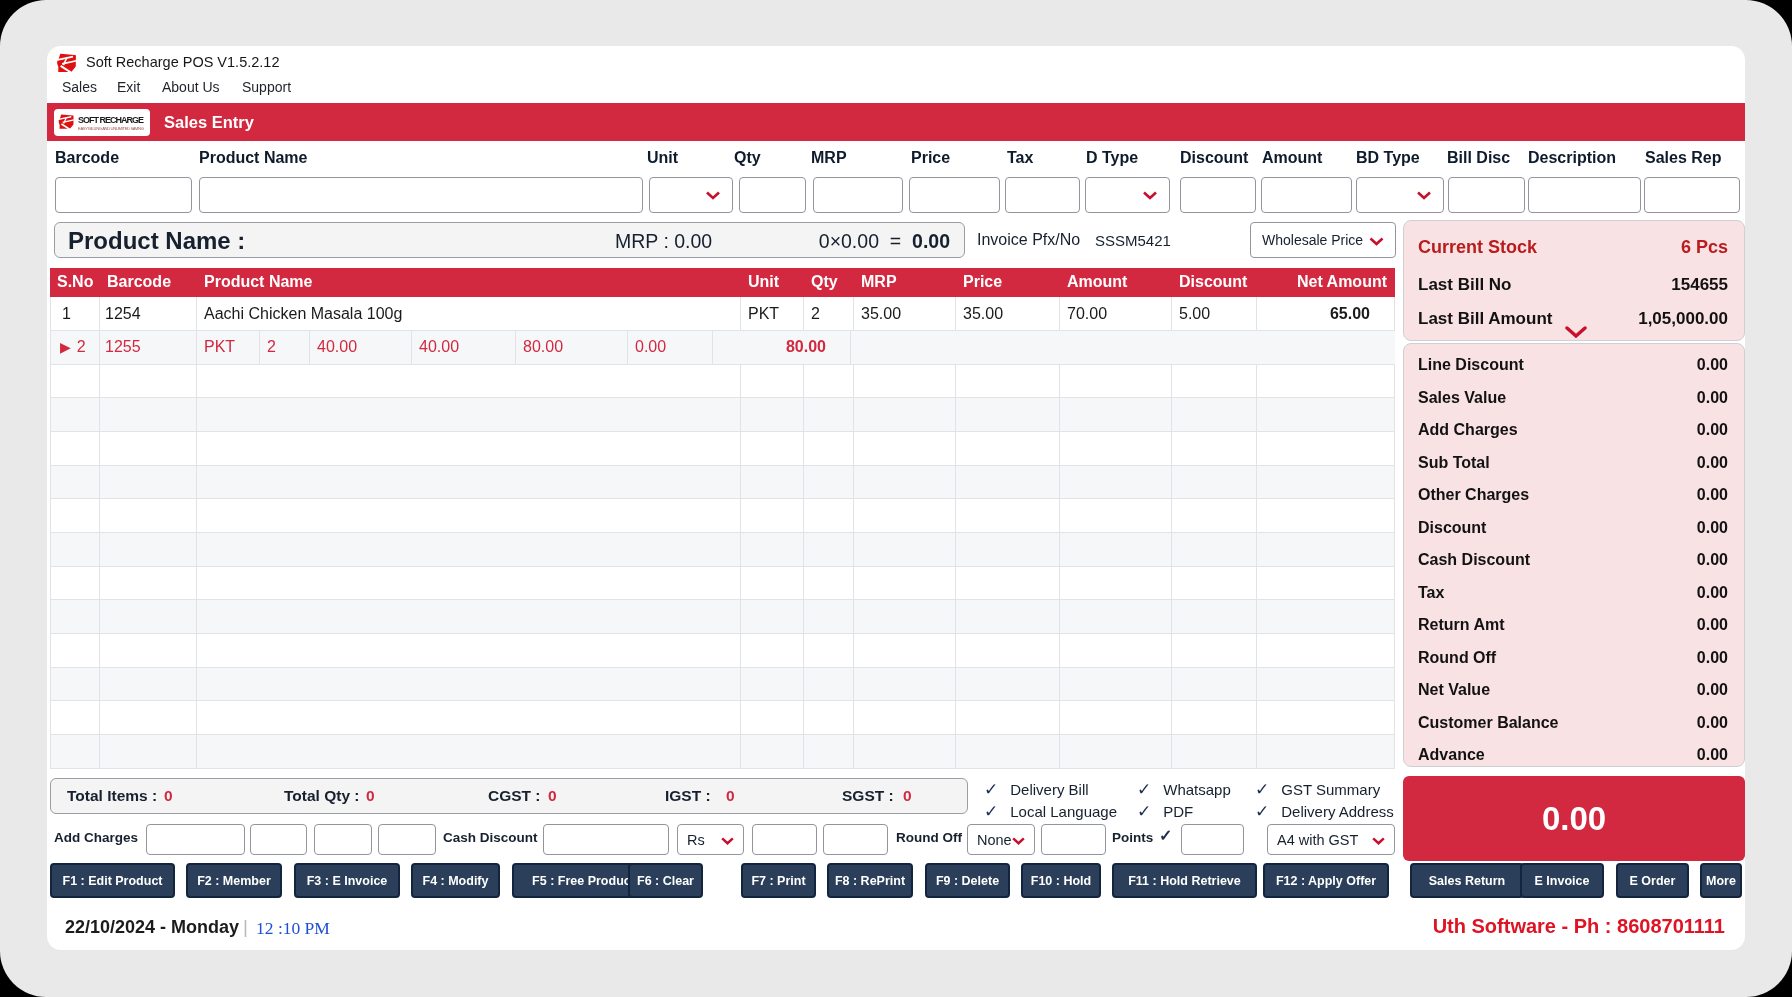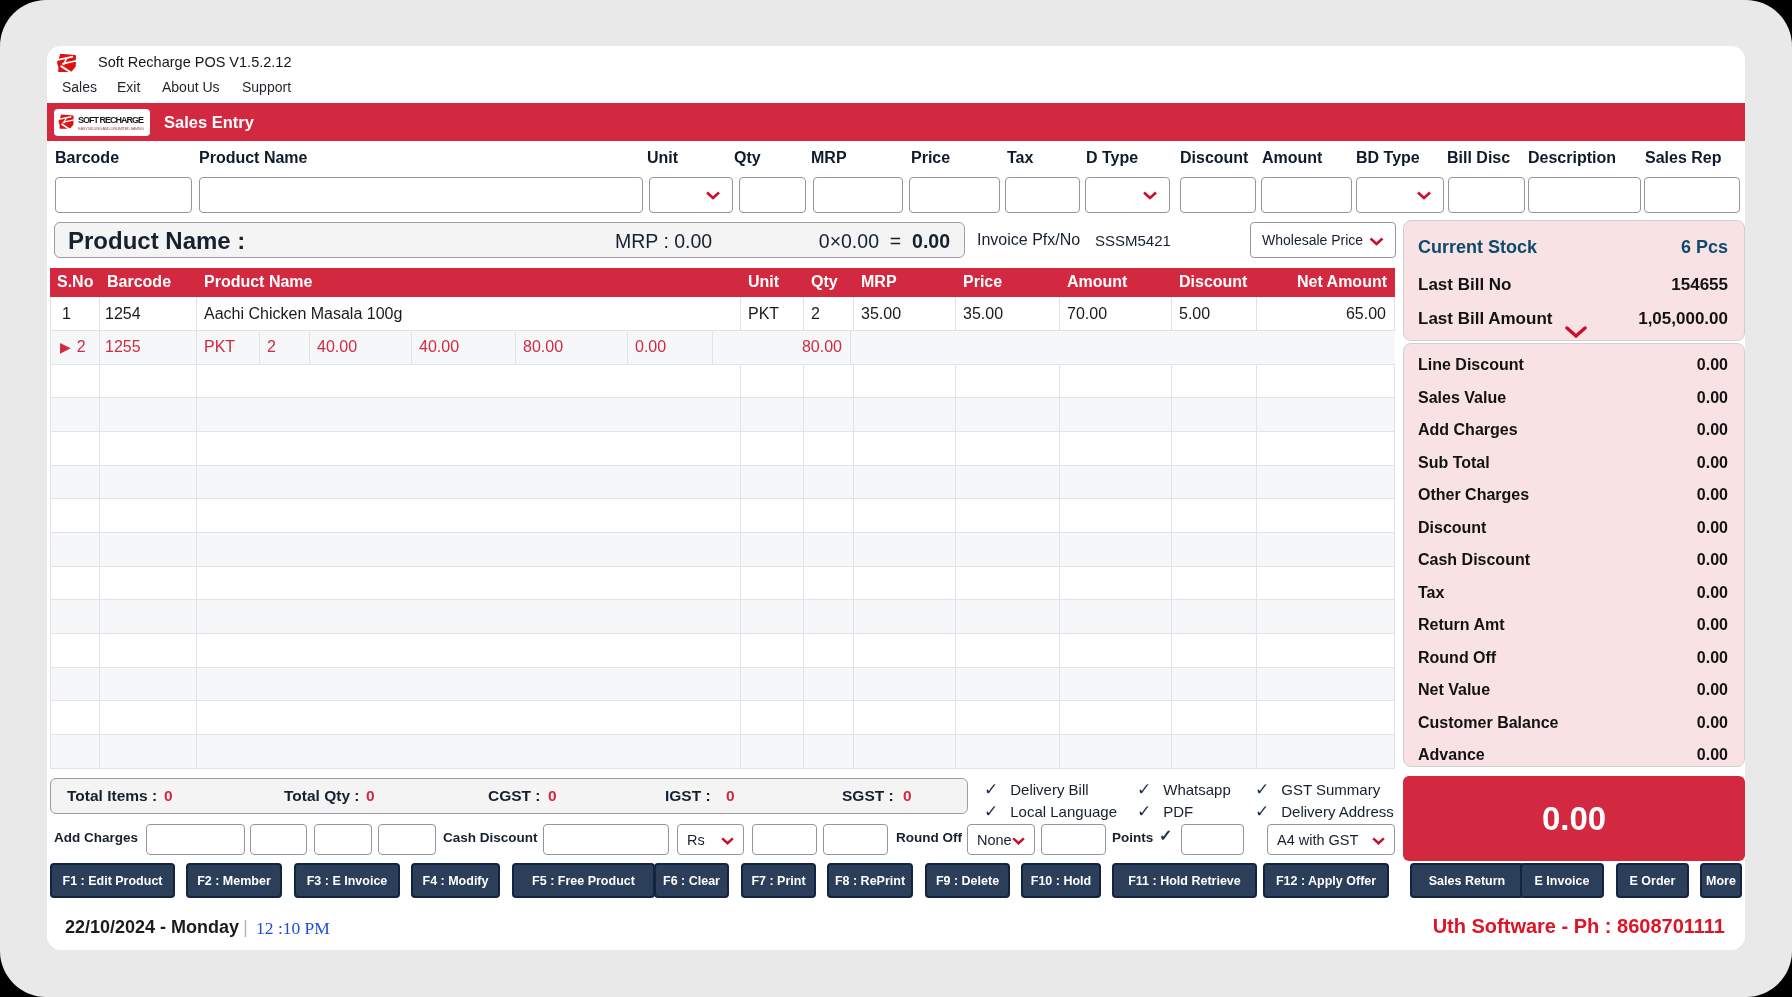"Soft Recharge POS V1.5.2.12" #title { left: 51px -> 39px }
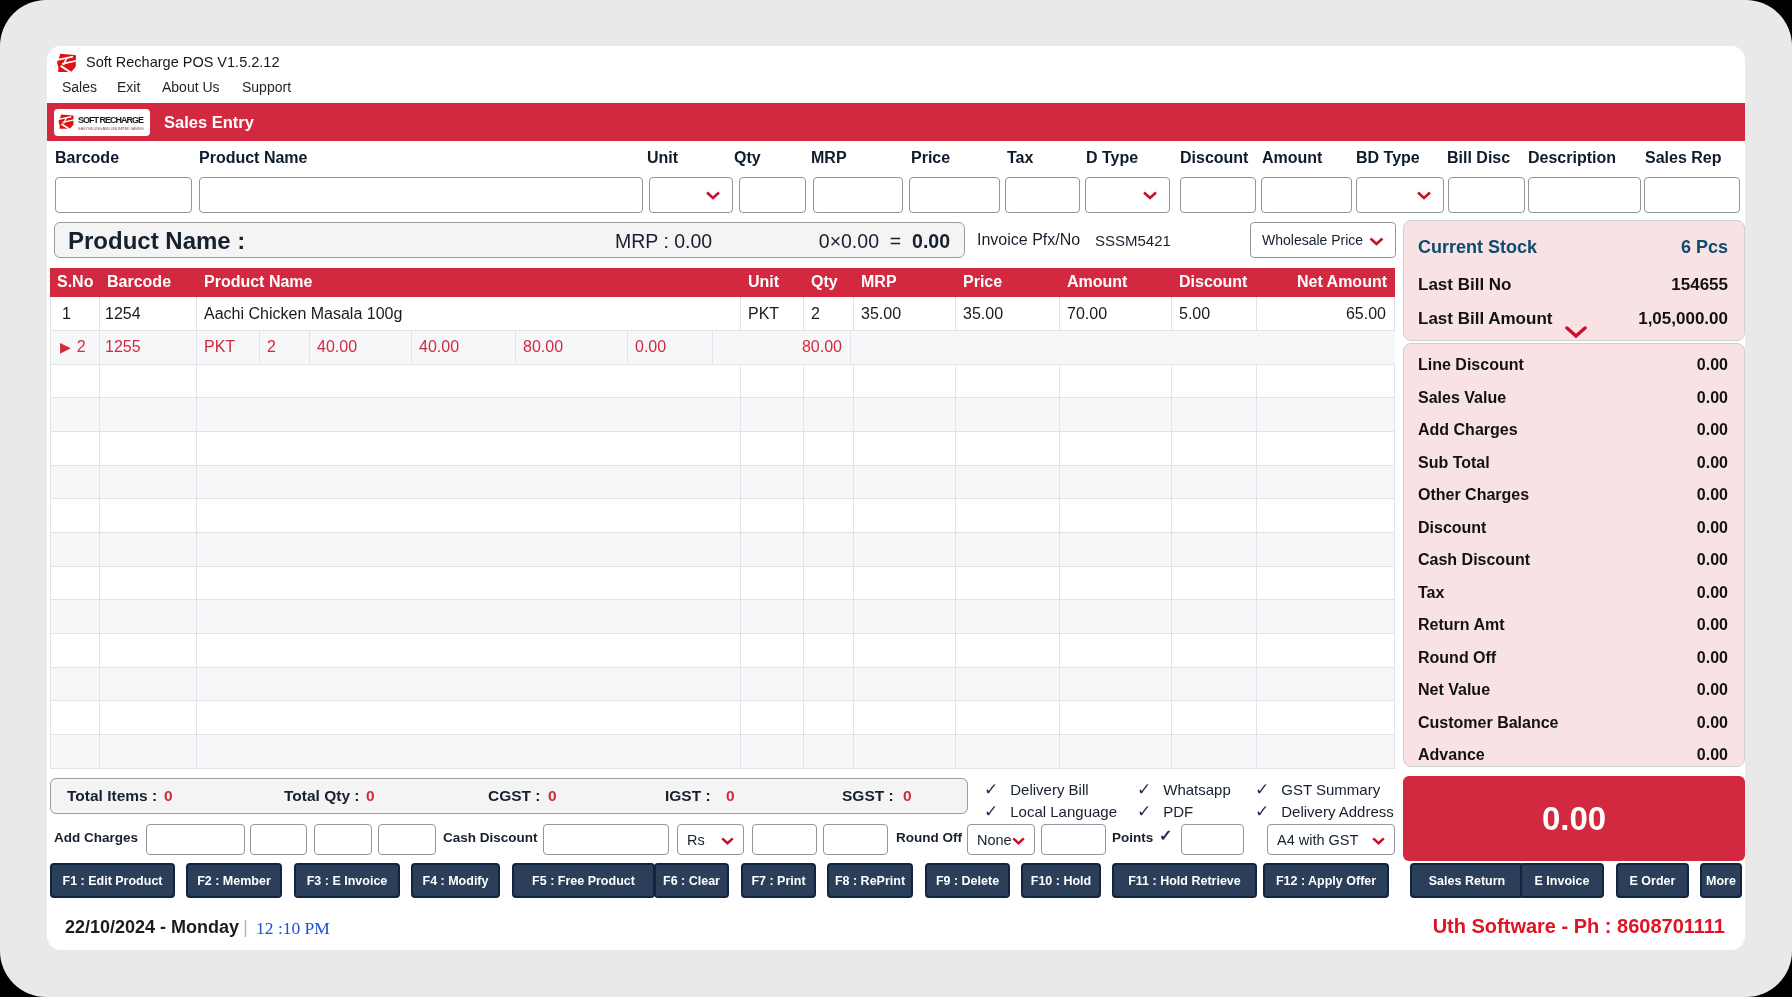"Current Stock" div.r { color: #0c4a6e -> #b91c1c }
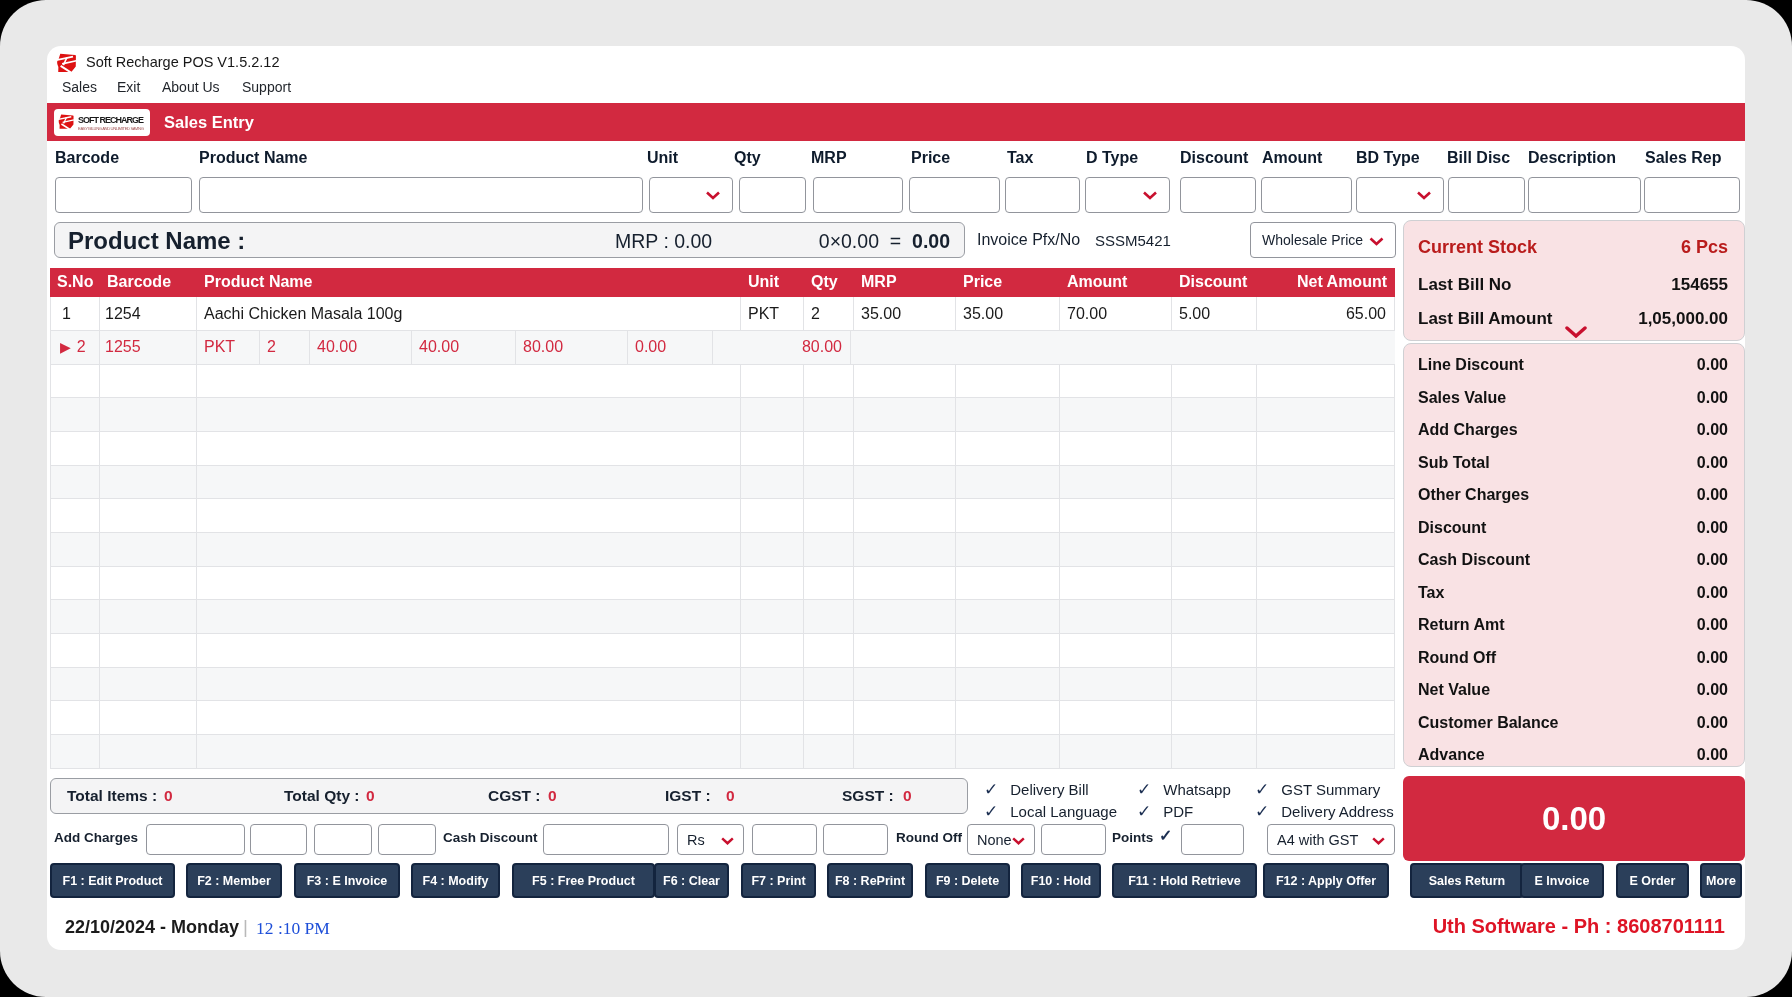"65.00" .c9 { font-weight: normal -> bold; padding-right: 8px -> 24px }
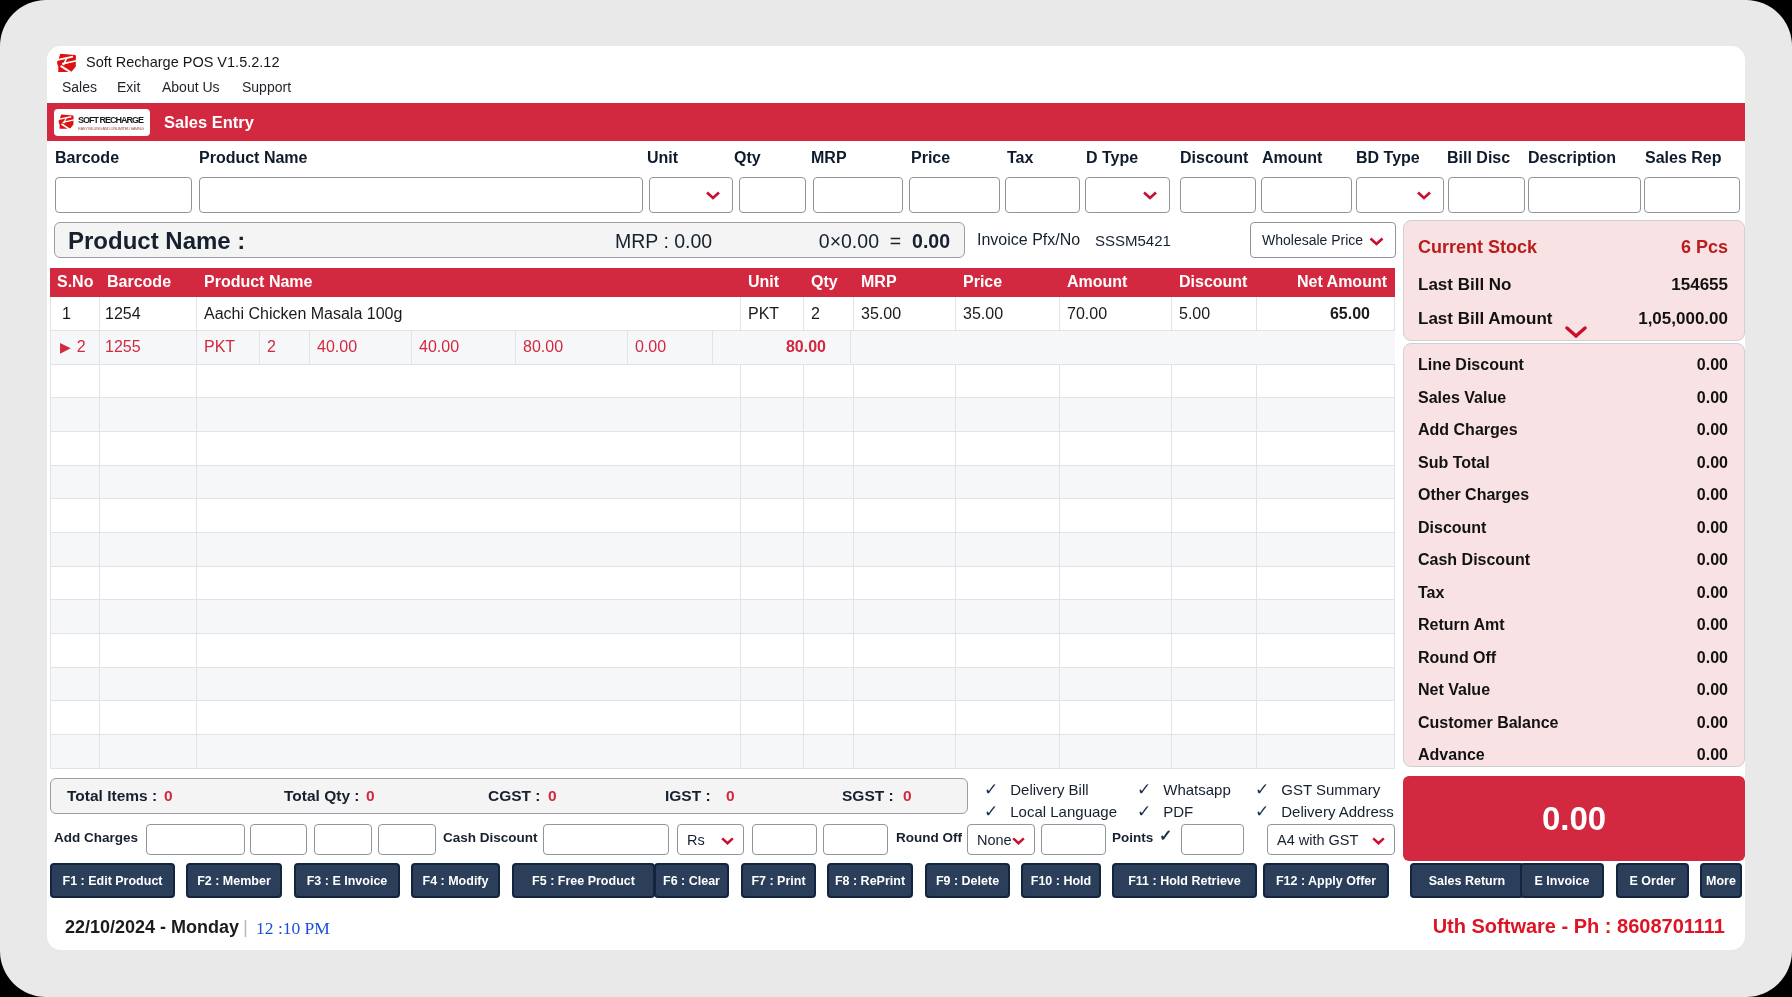"F6 : Clear" div.abs { left: 607px -> 581px }
